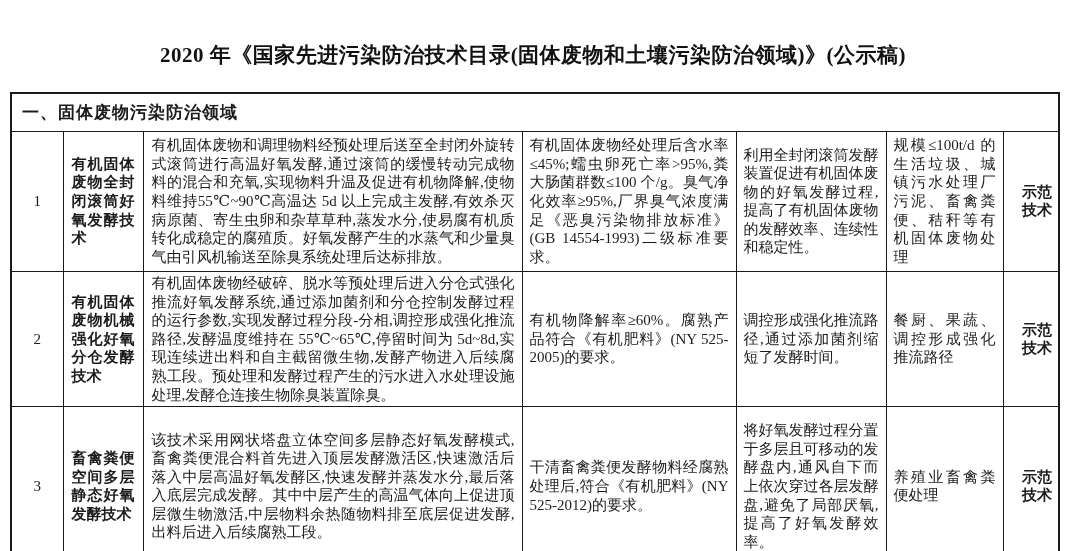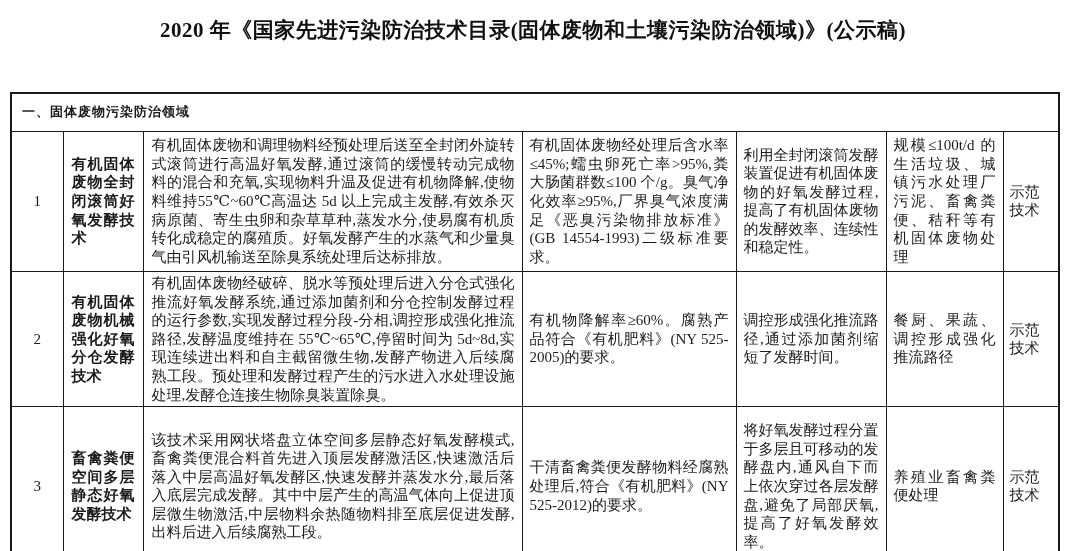"2020 年《国家先进污染防治技术目录(固体废物和土壤污染防治领域)》(公示稿)" .doc-title { top: 16px -> 41px }
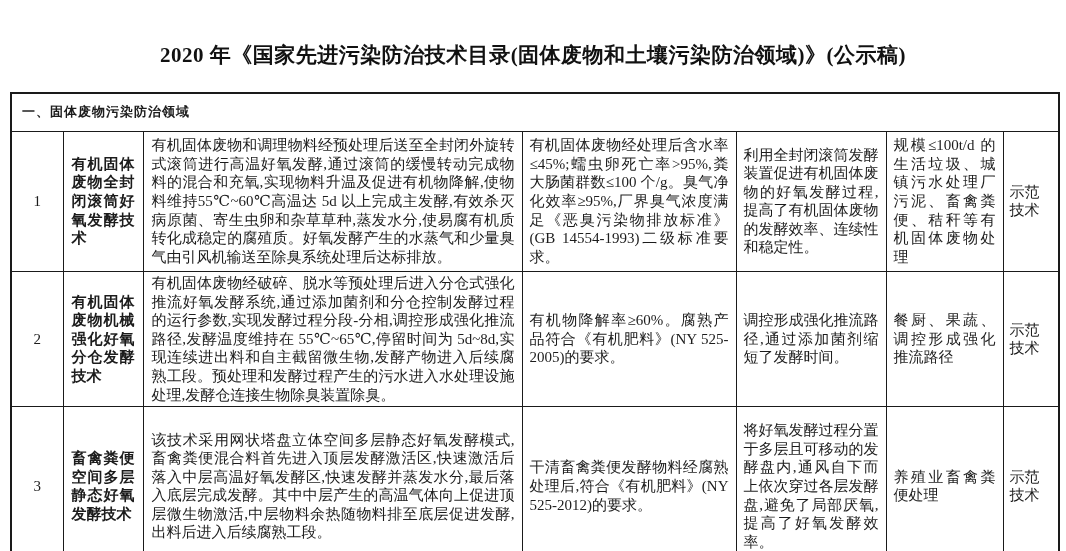"一、固体废物污染防治领域" tr.section-row td { font-size: 13px -> 17px }
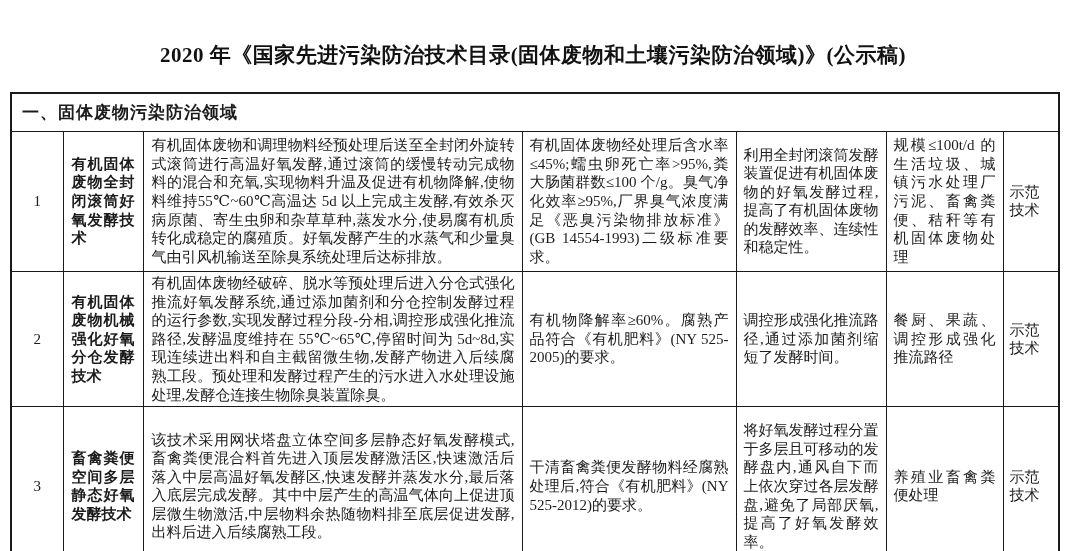"有机固体废物和调理物料经预处理后送至全封闭外旋转式滚筒进行高温好氧发酵,通过滚筒" td.c-process { text: 60 -> 90 }
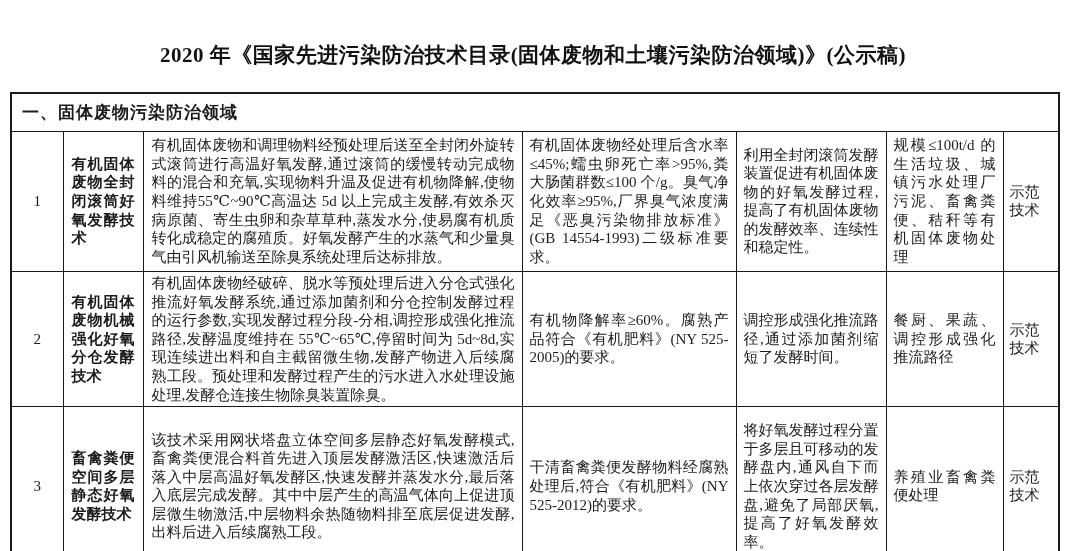"示范技术" td.c-cat { font-weight: none -> bold; text-align: left -> right }
